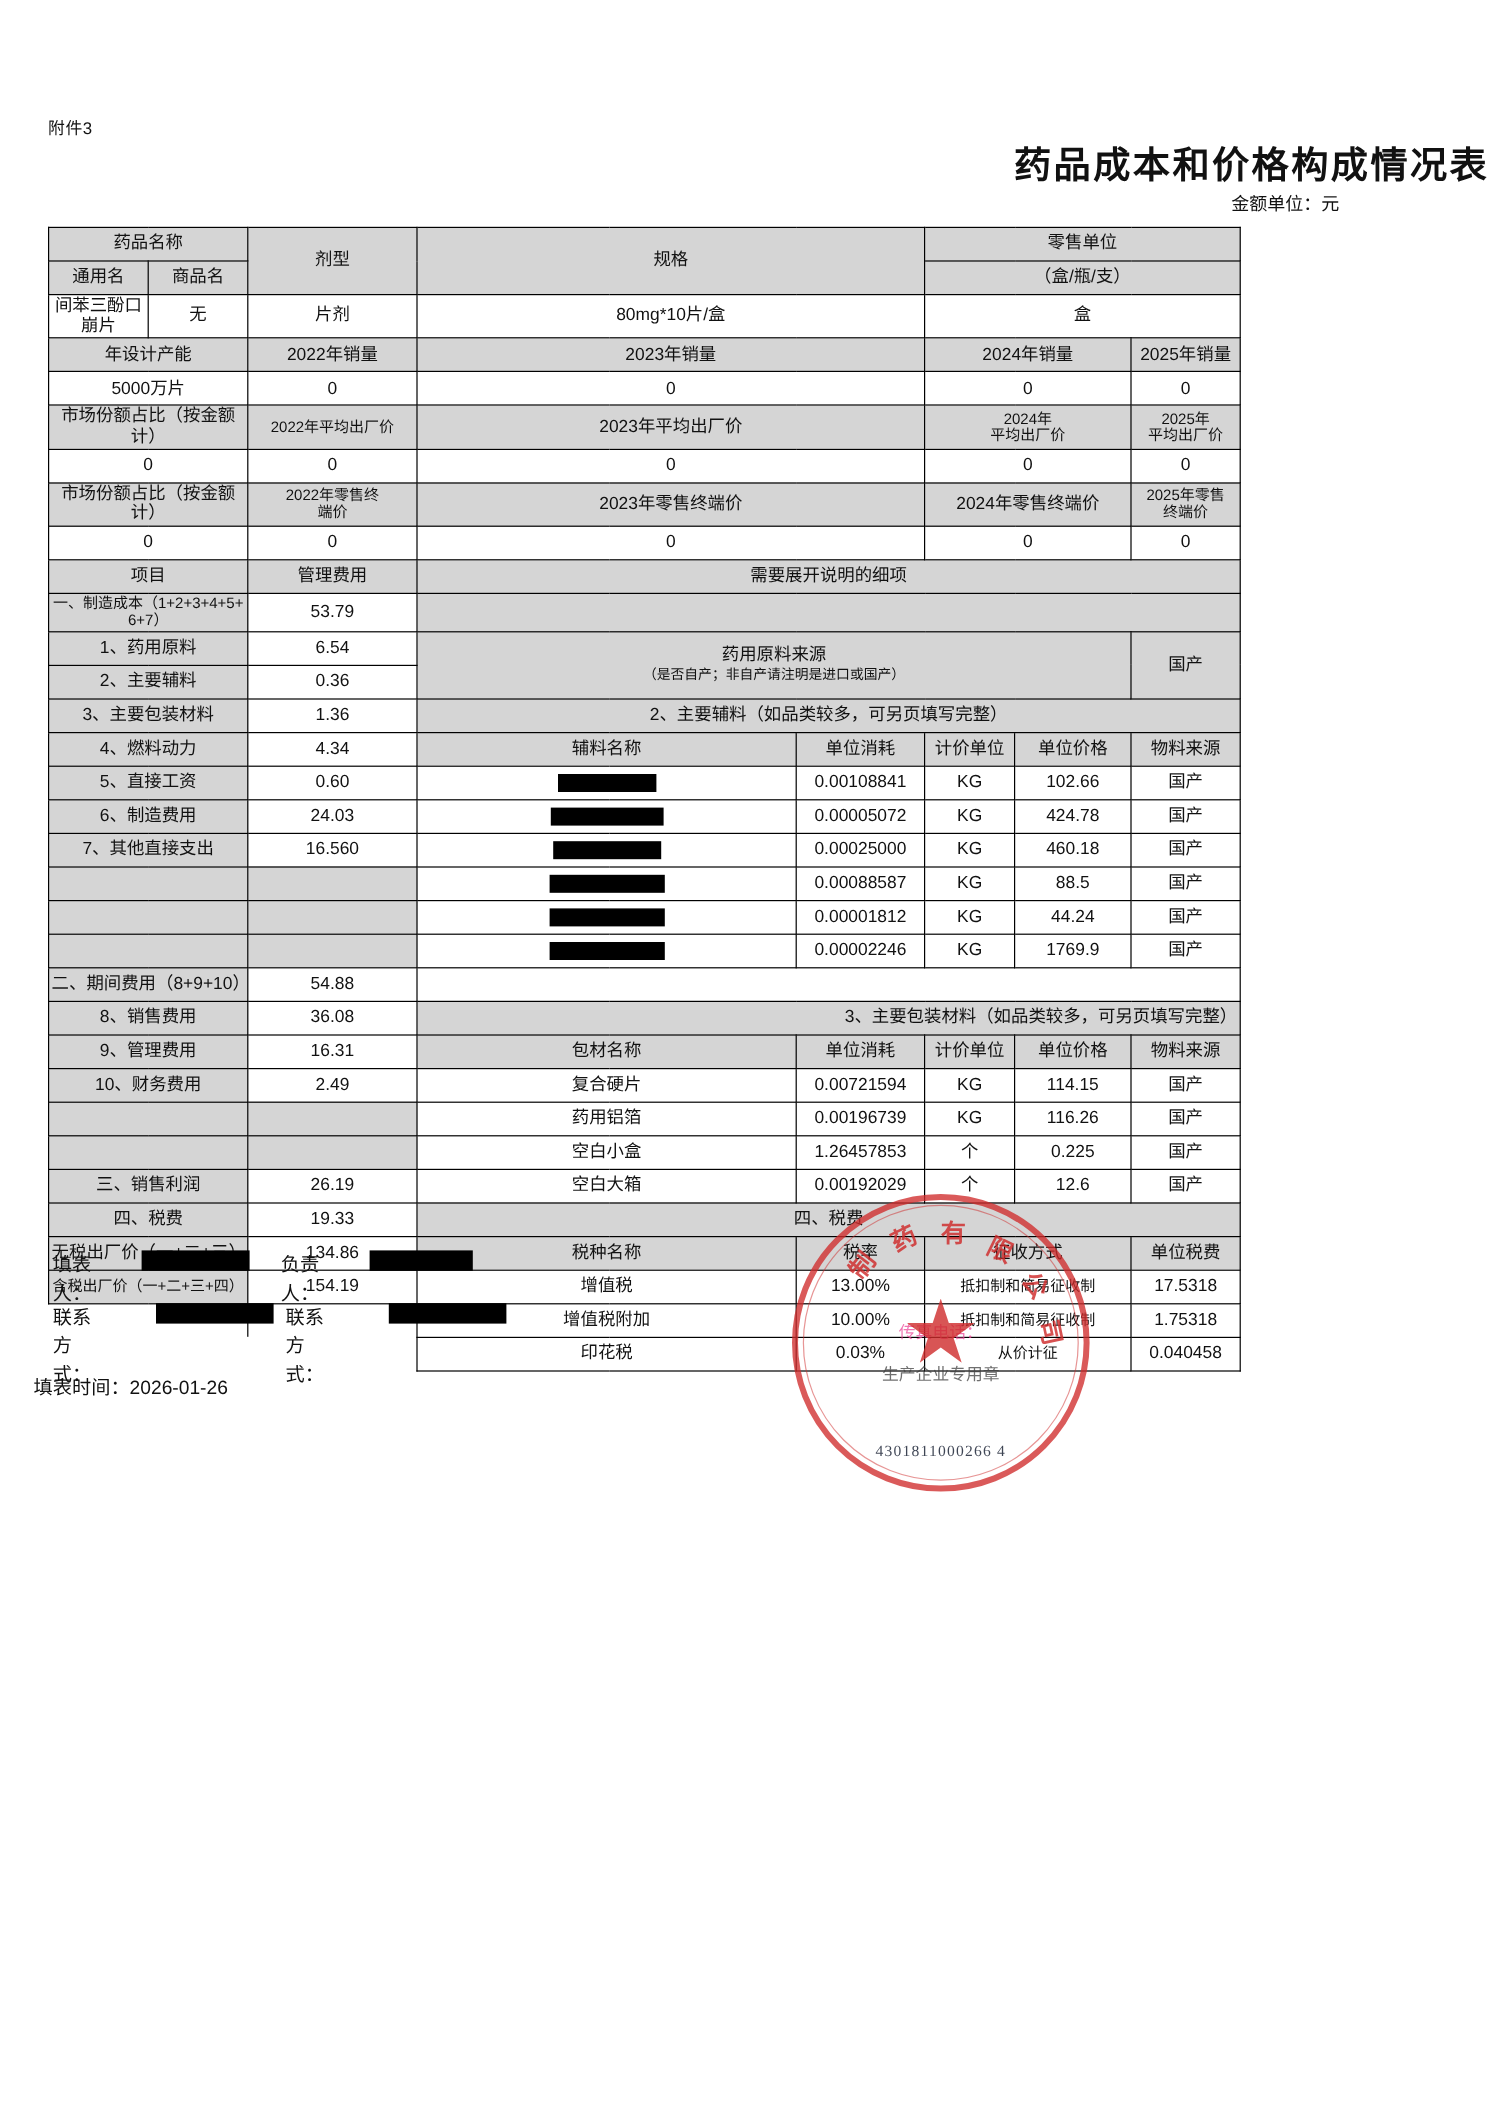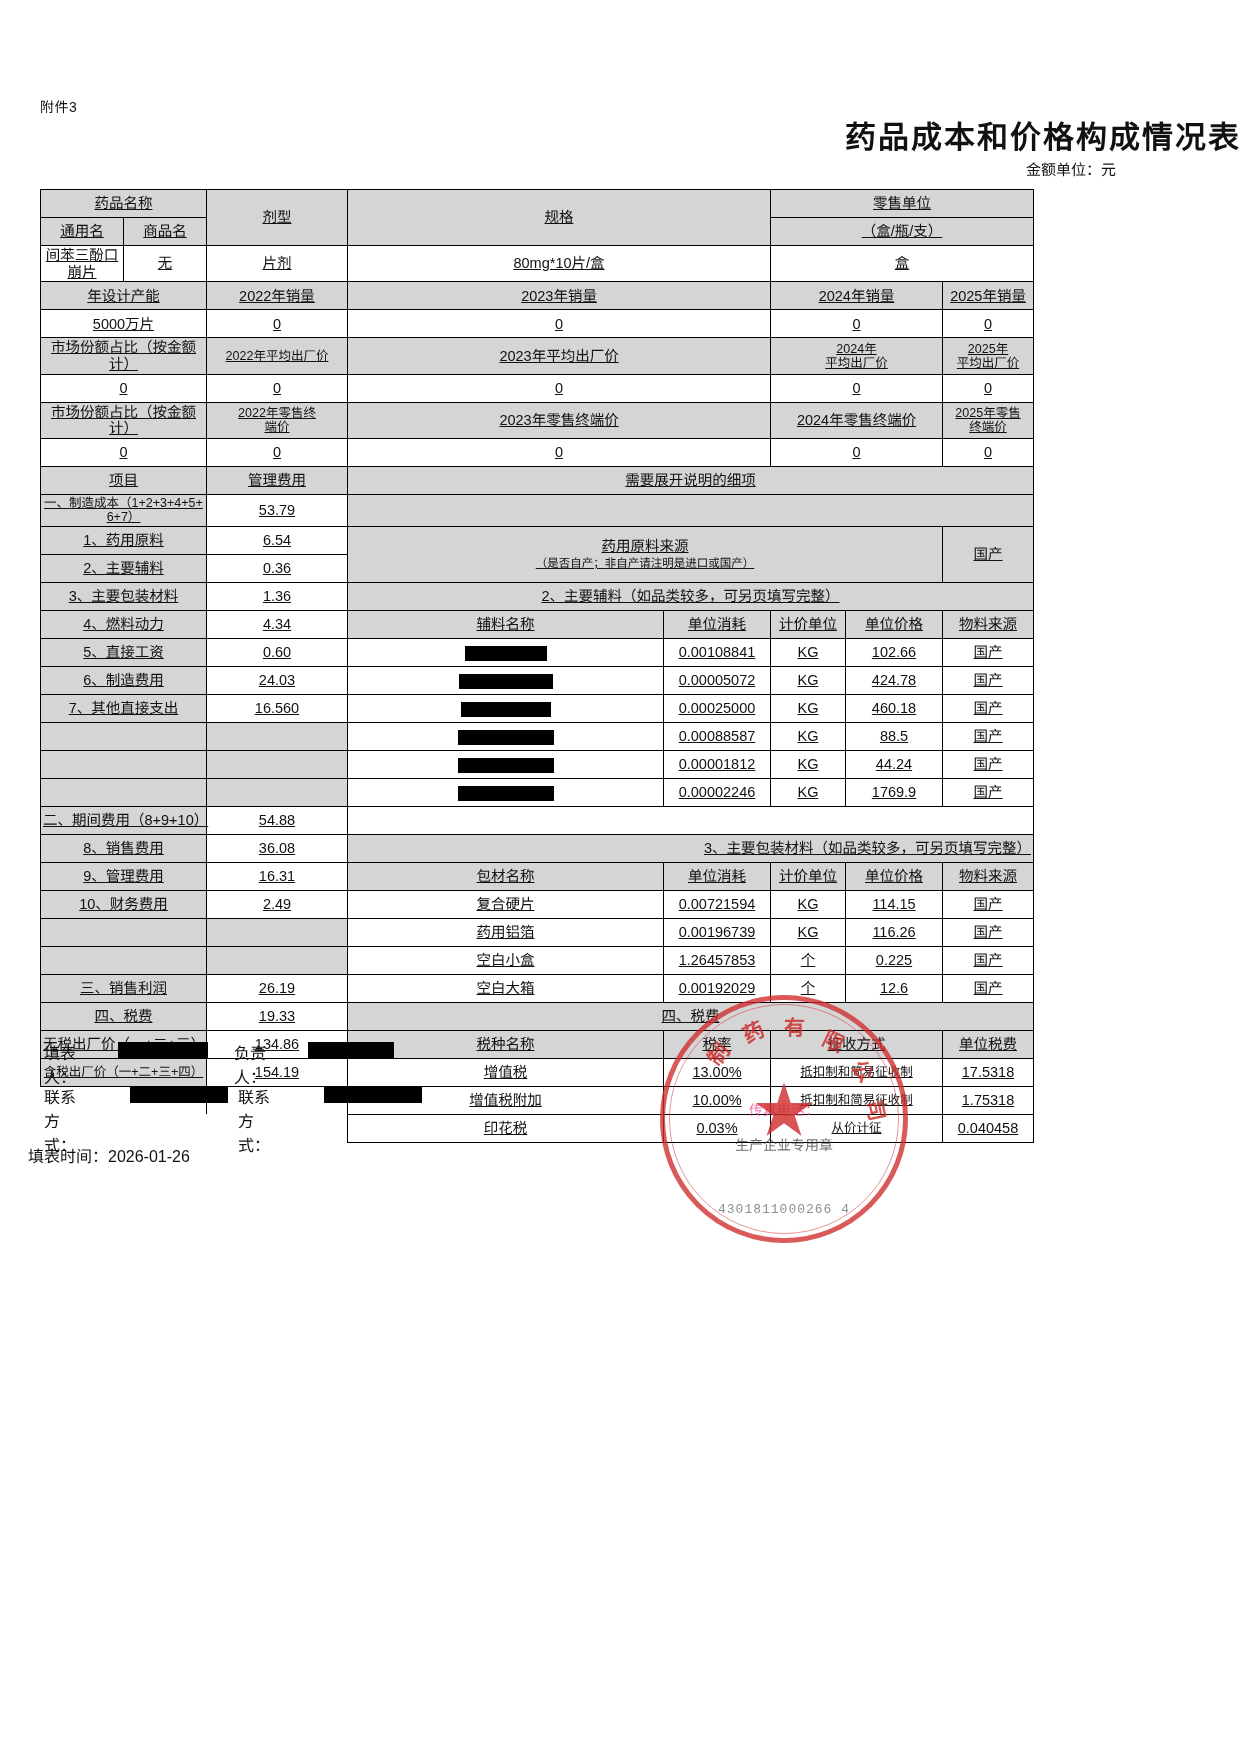"药品名称" table.main { text-decoration: underline -> none }
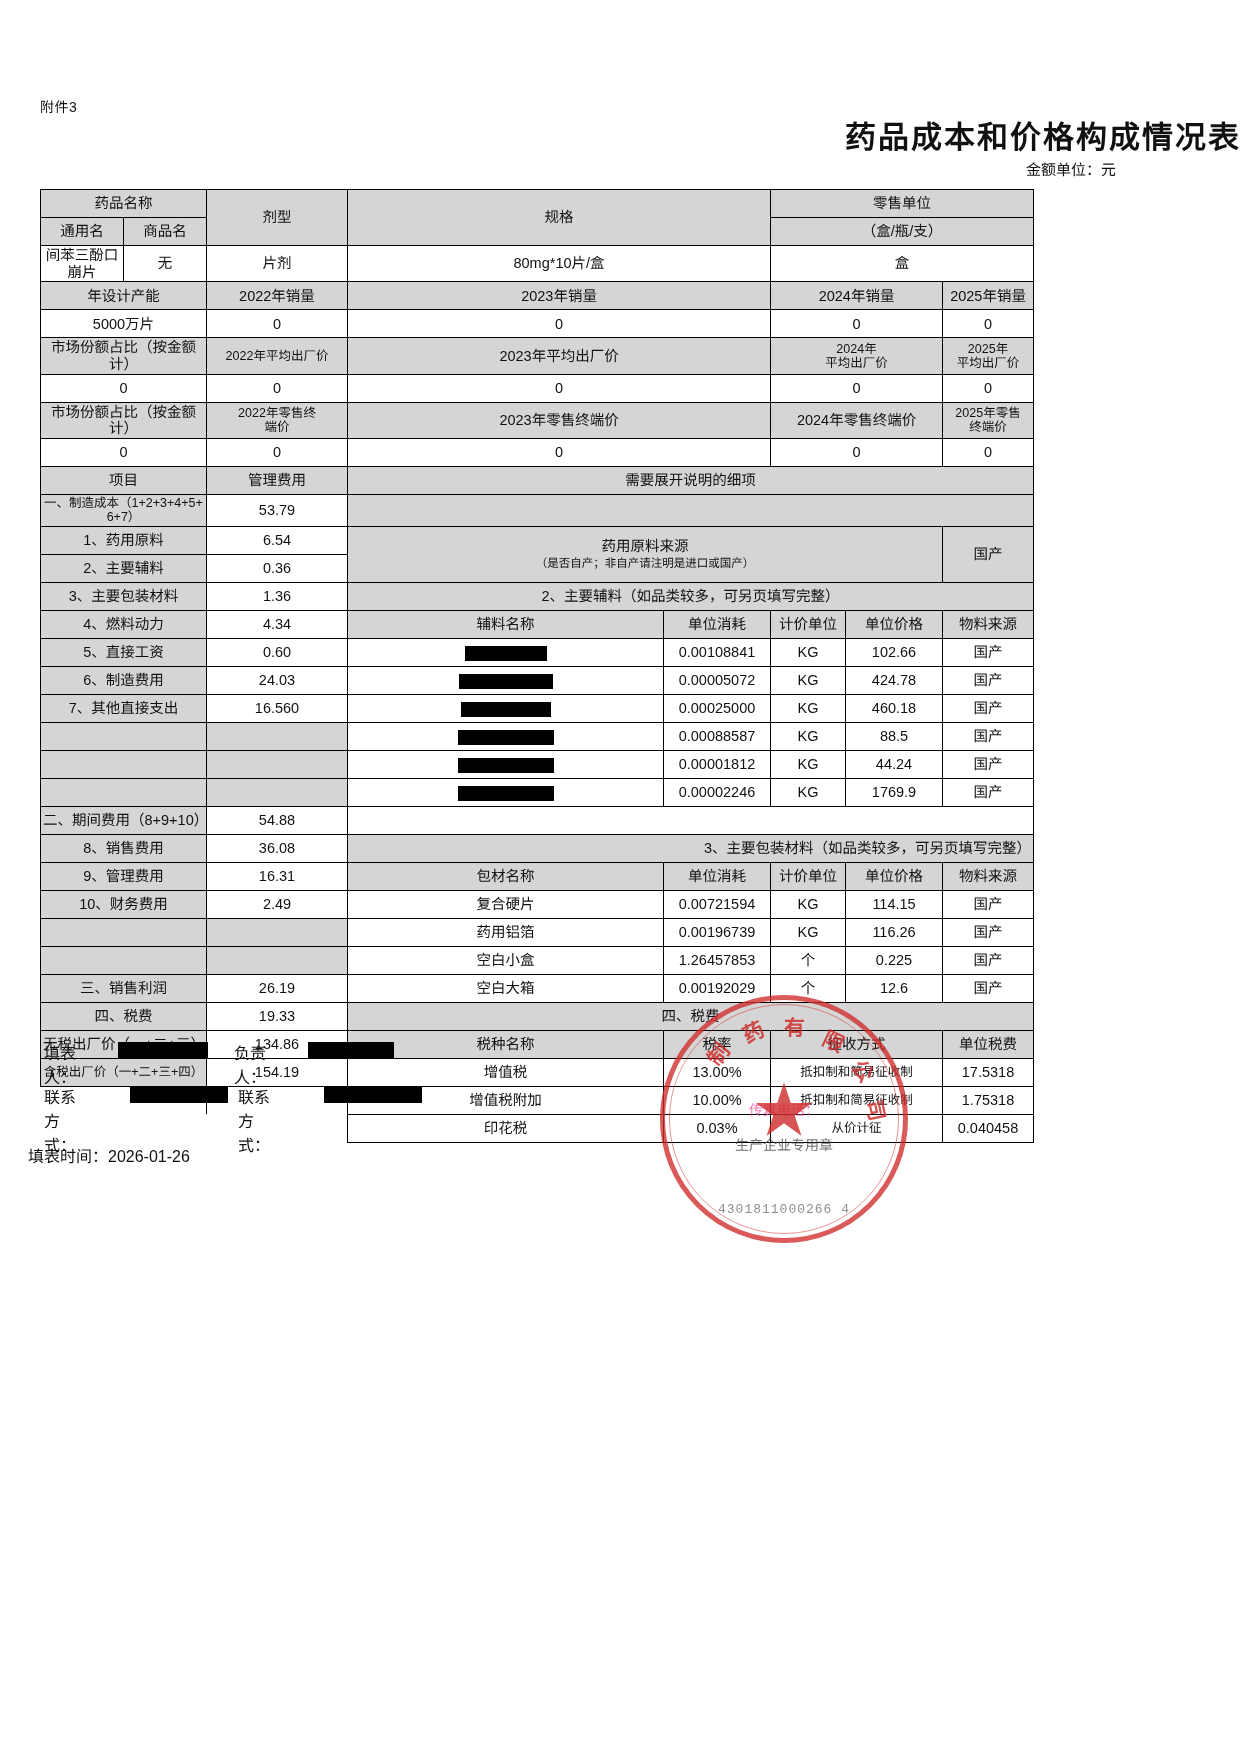"4301811000266 4" .seal .seal-num { color: #737373 -> #0f172a; font-family: Liberation Mono, monospace -> Liberation Serif, serif }
